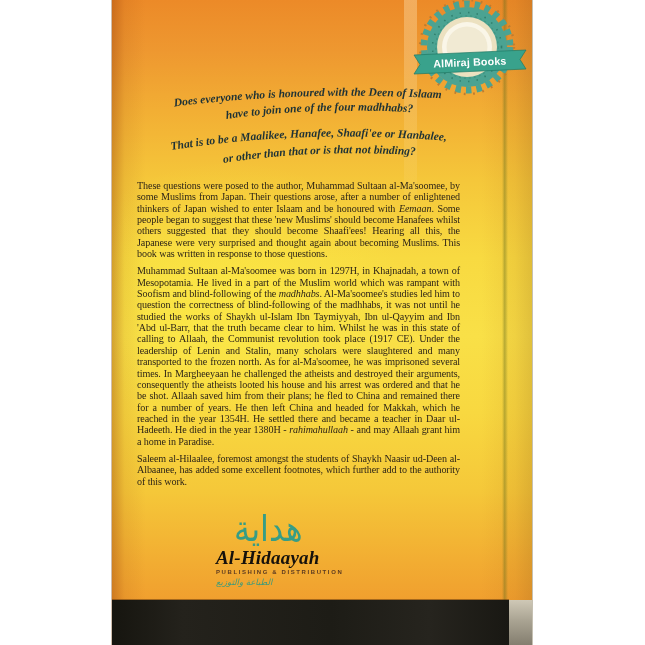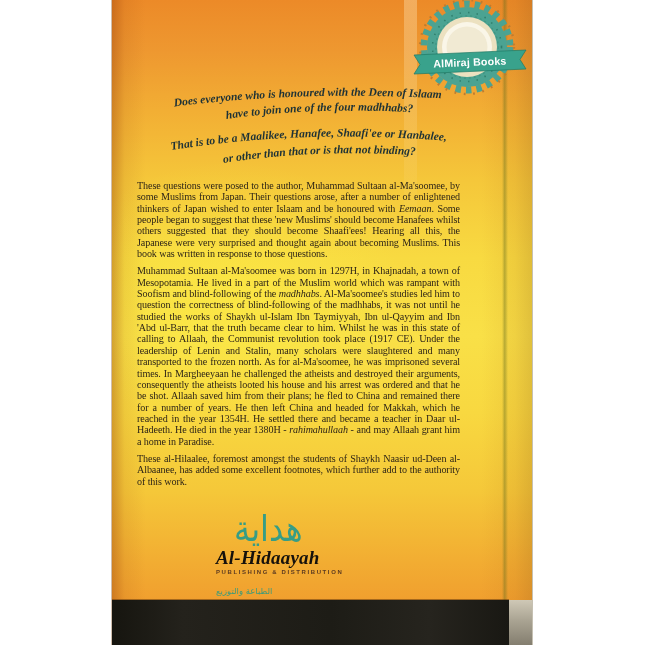"These al-Hilaalee" span.b { text: These -> Saleem }
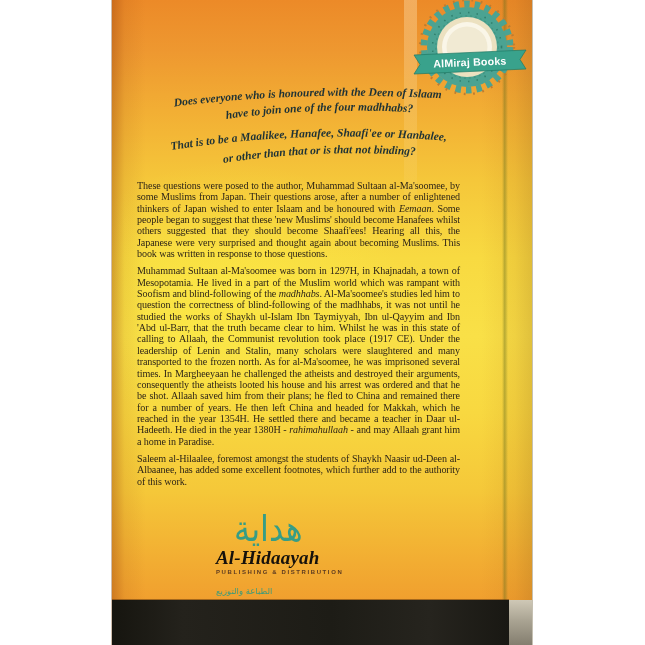"الطباعة والتوزيع" .pub-arabic { font-style: none -> italic; margin-top: 11px -> 2px }
